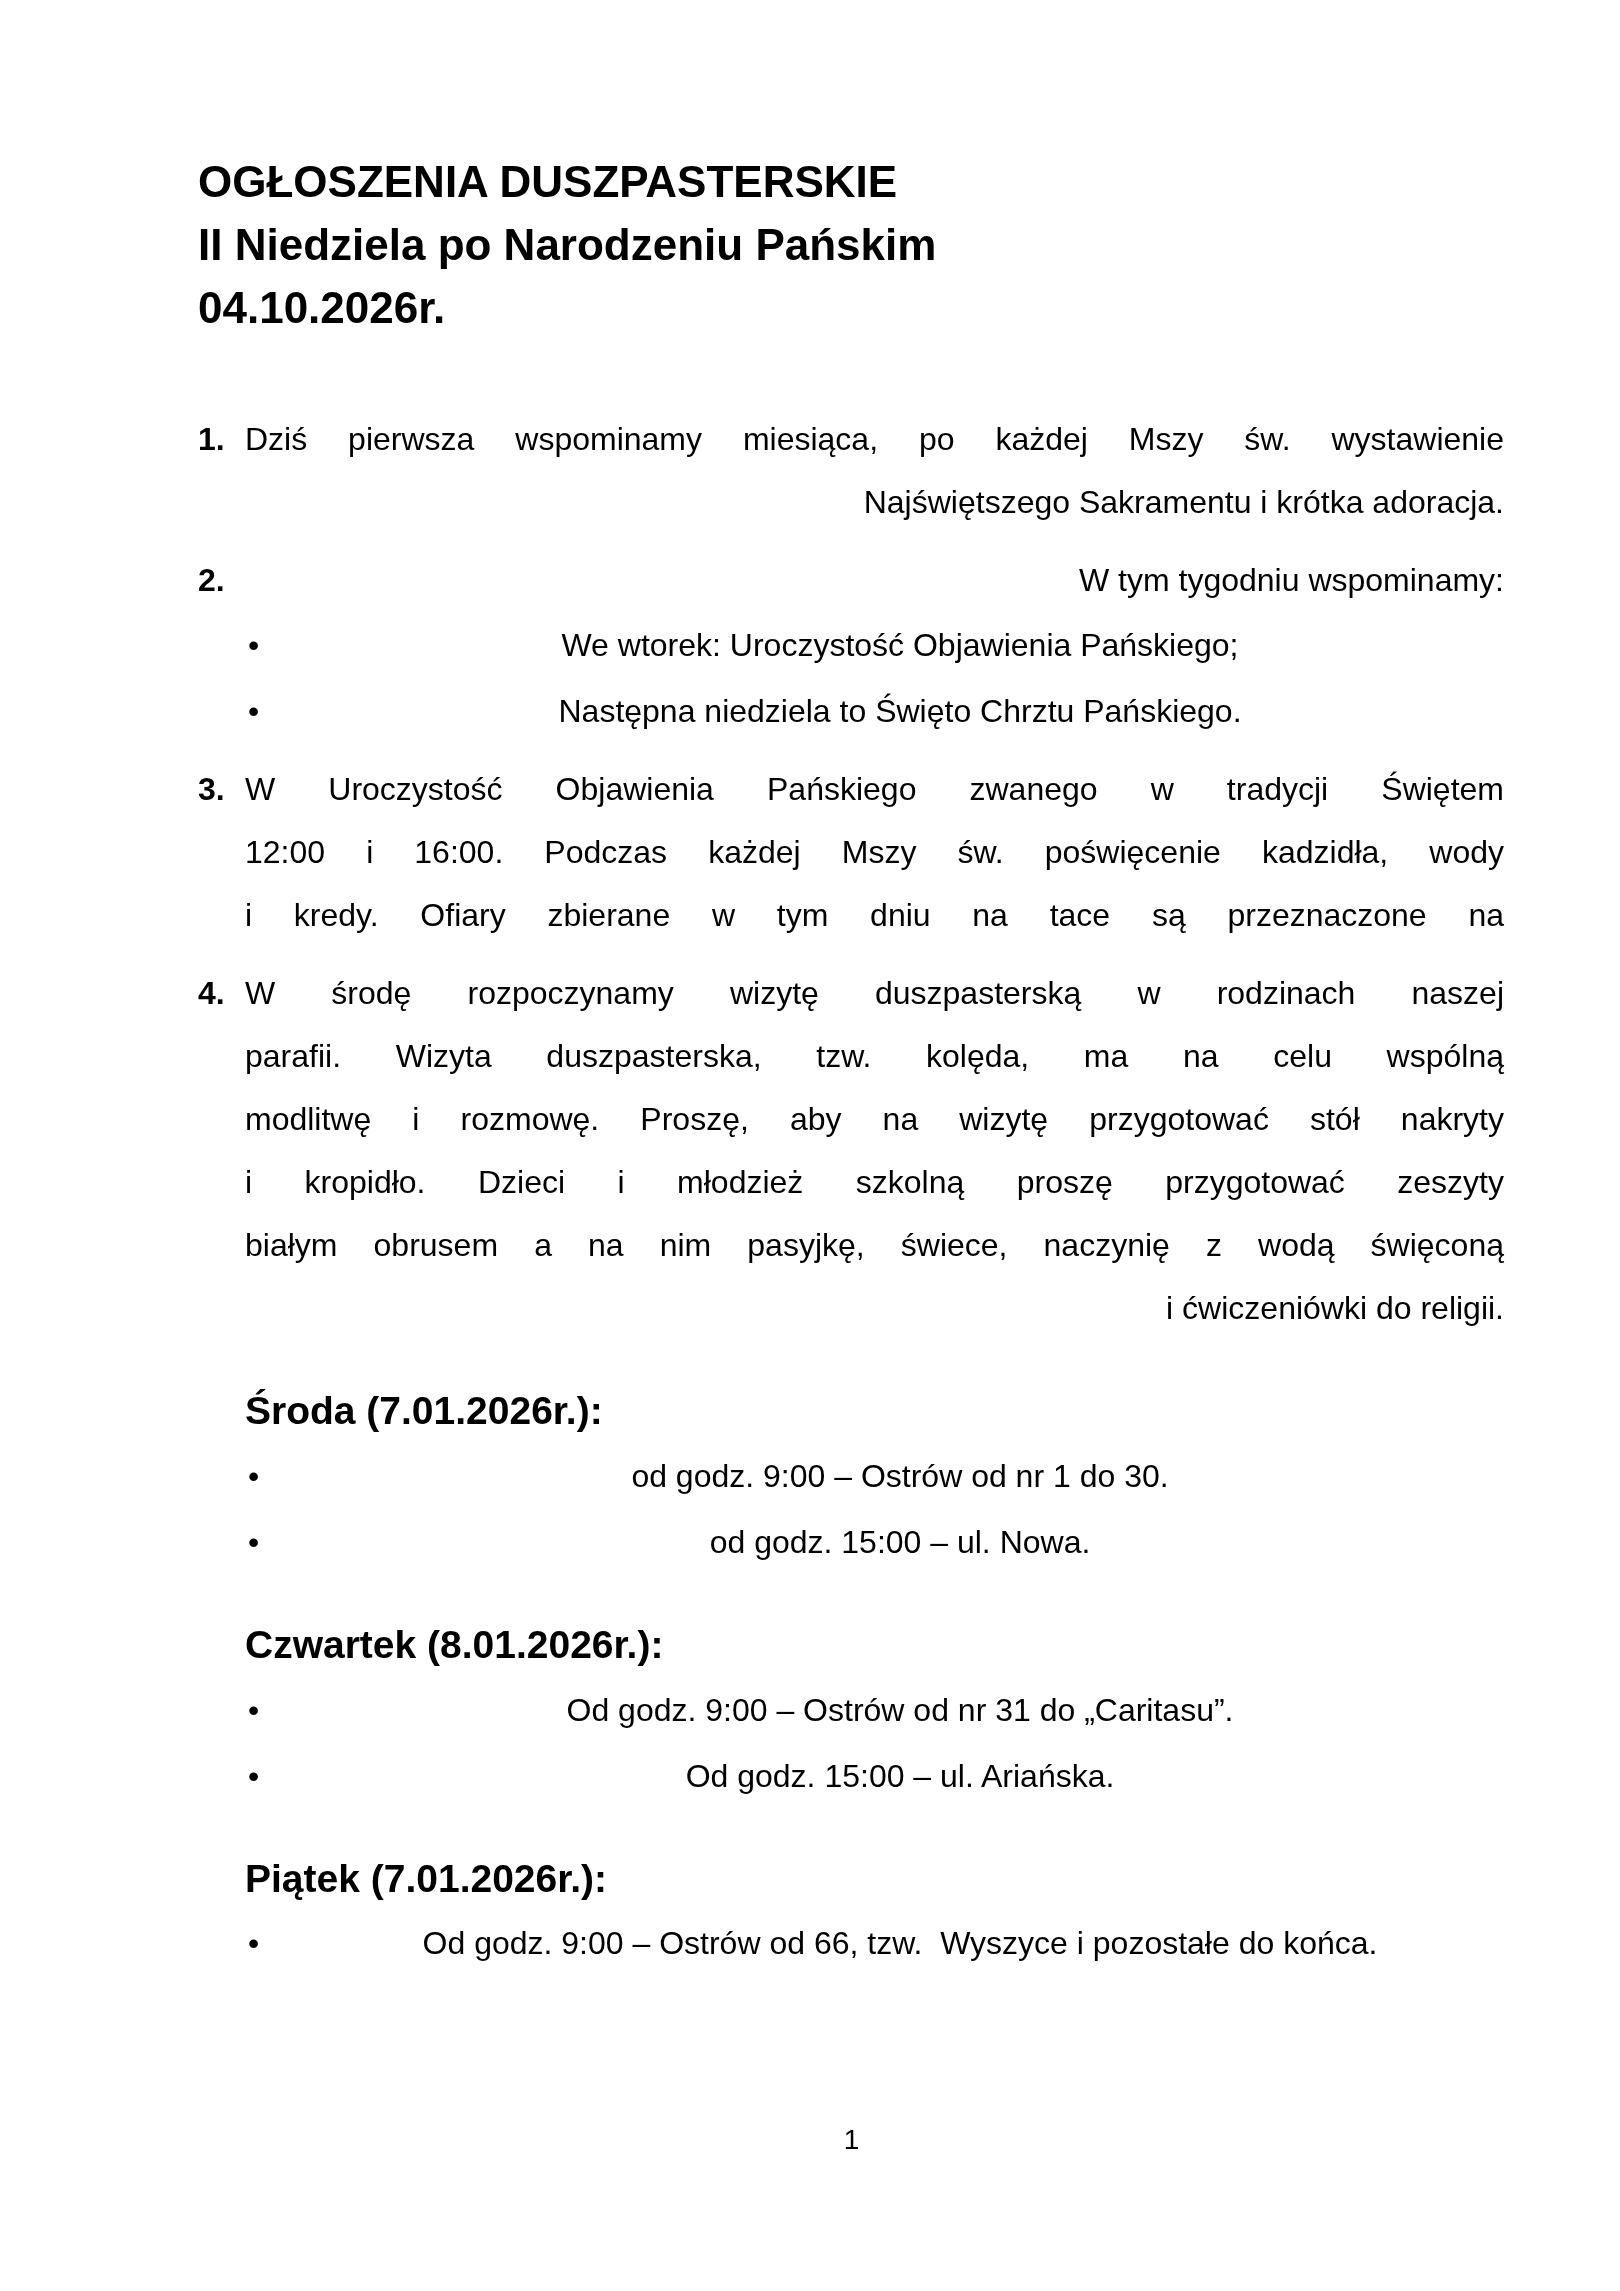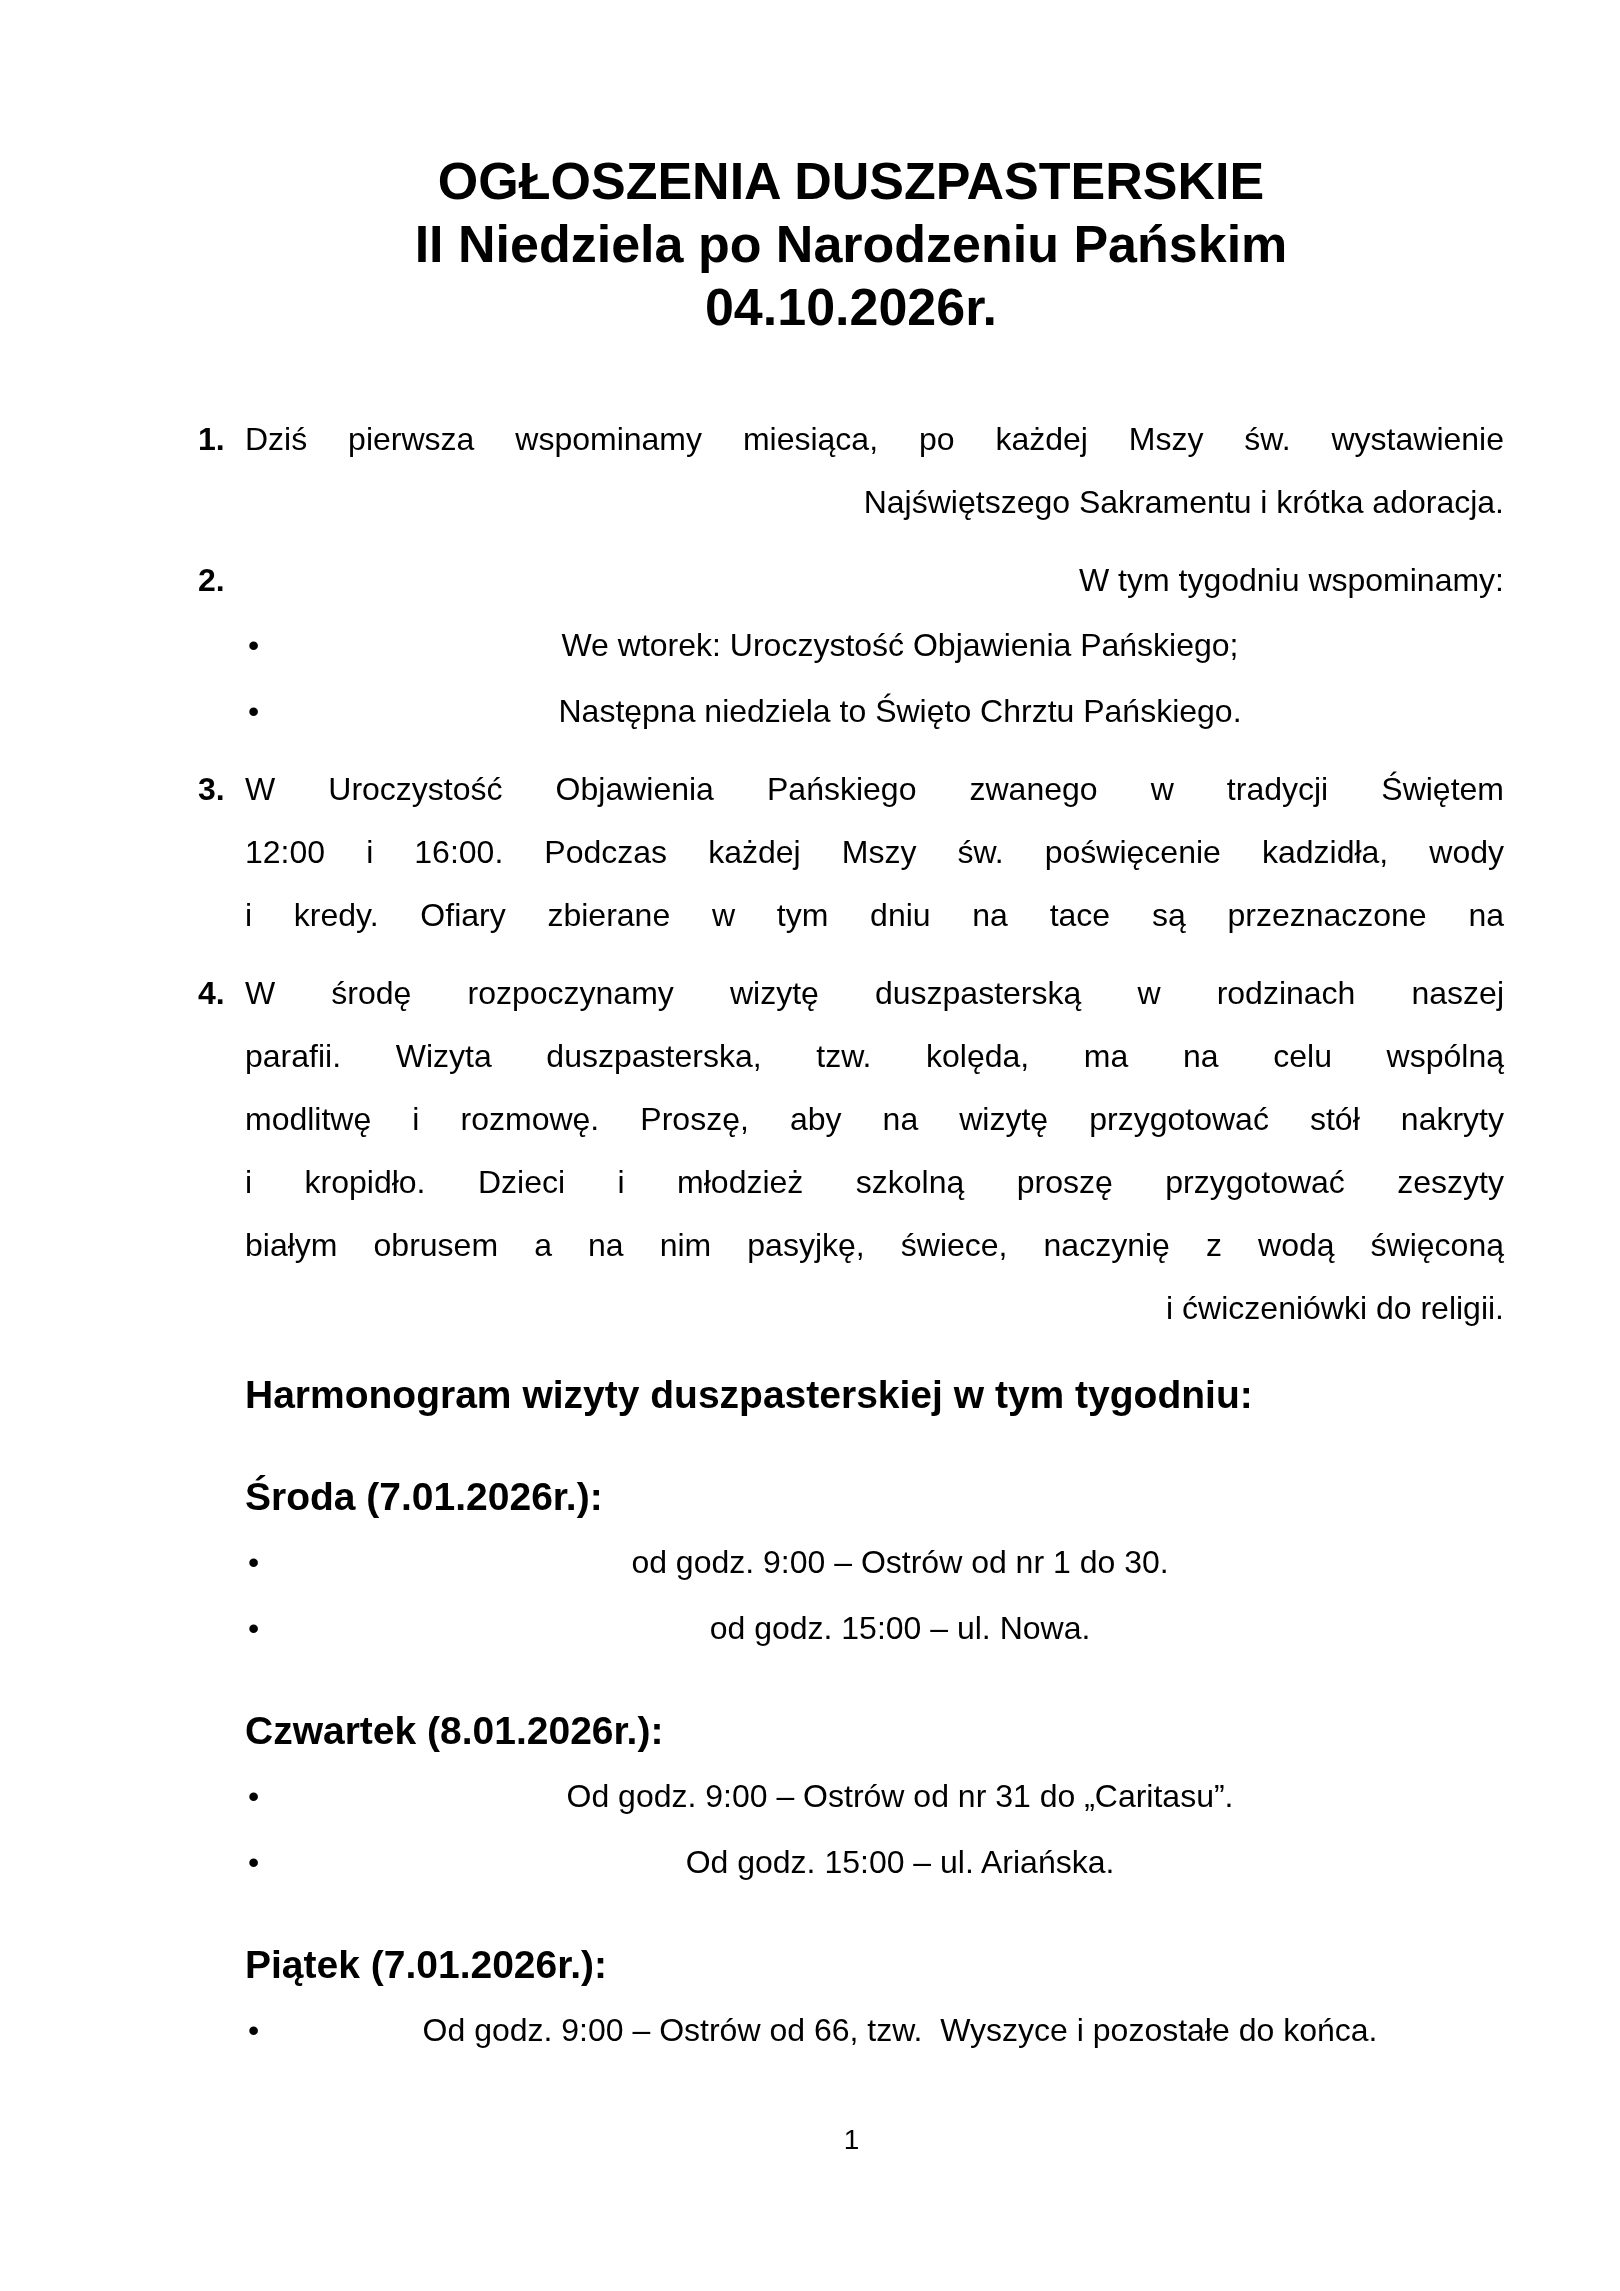"OGŁOSZENIA DUSZPASTERSKIE" .title-line { font-size: 52px -> 44px; text-align: center -> none }
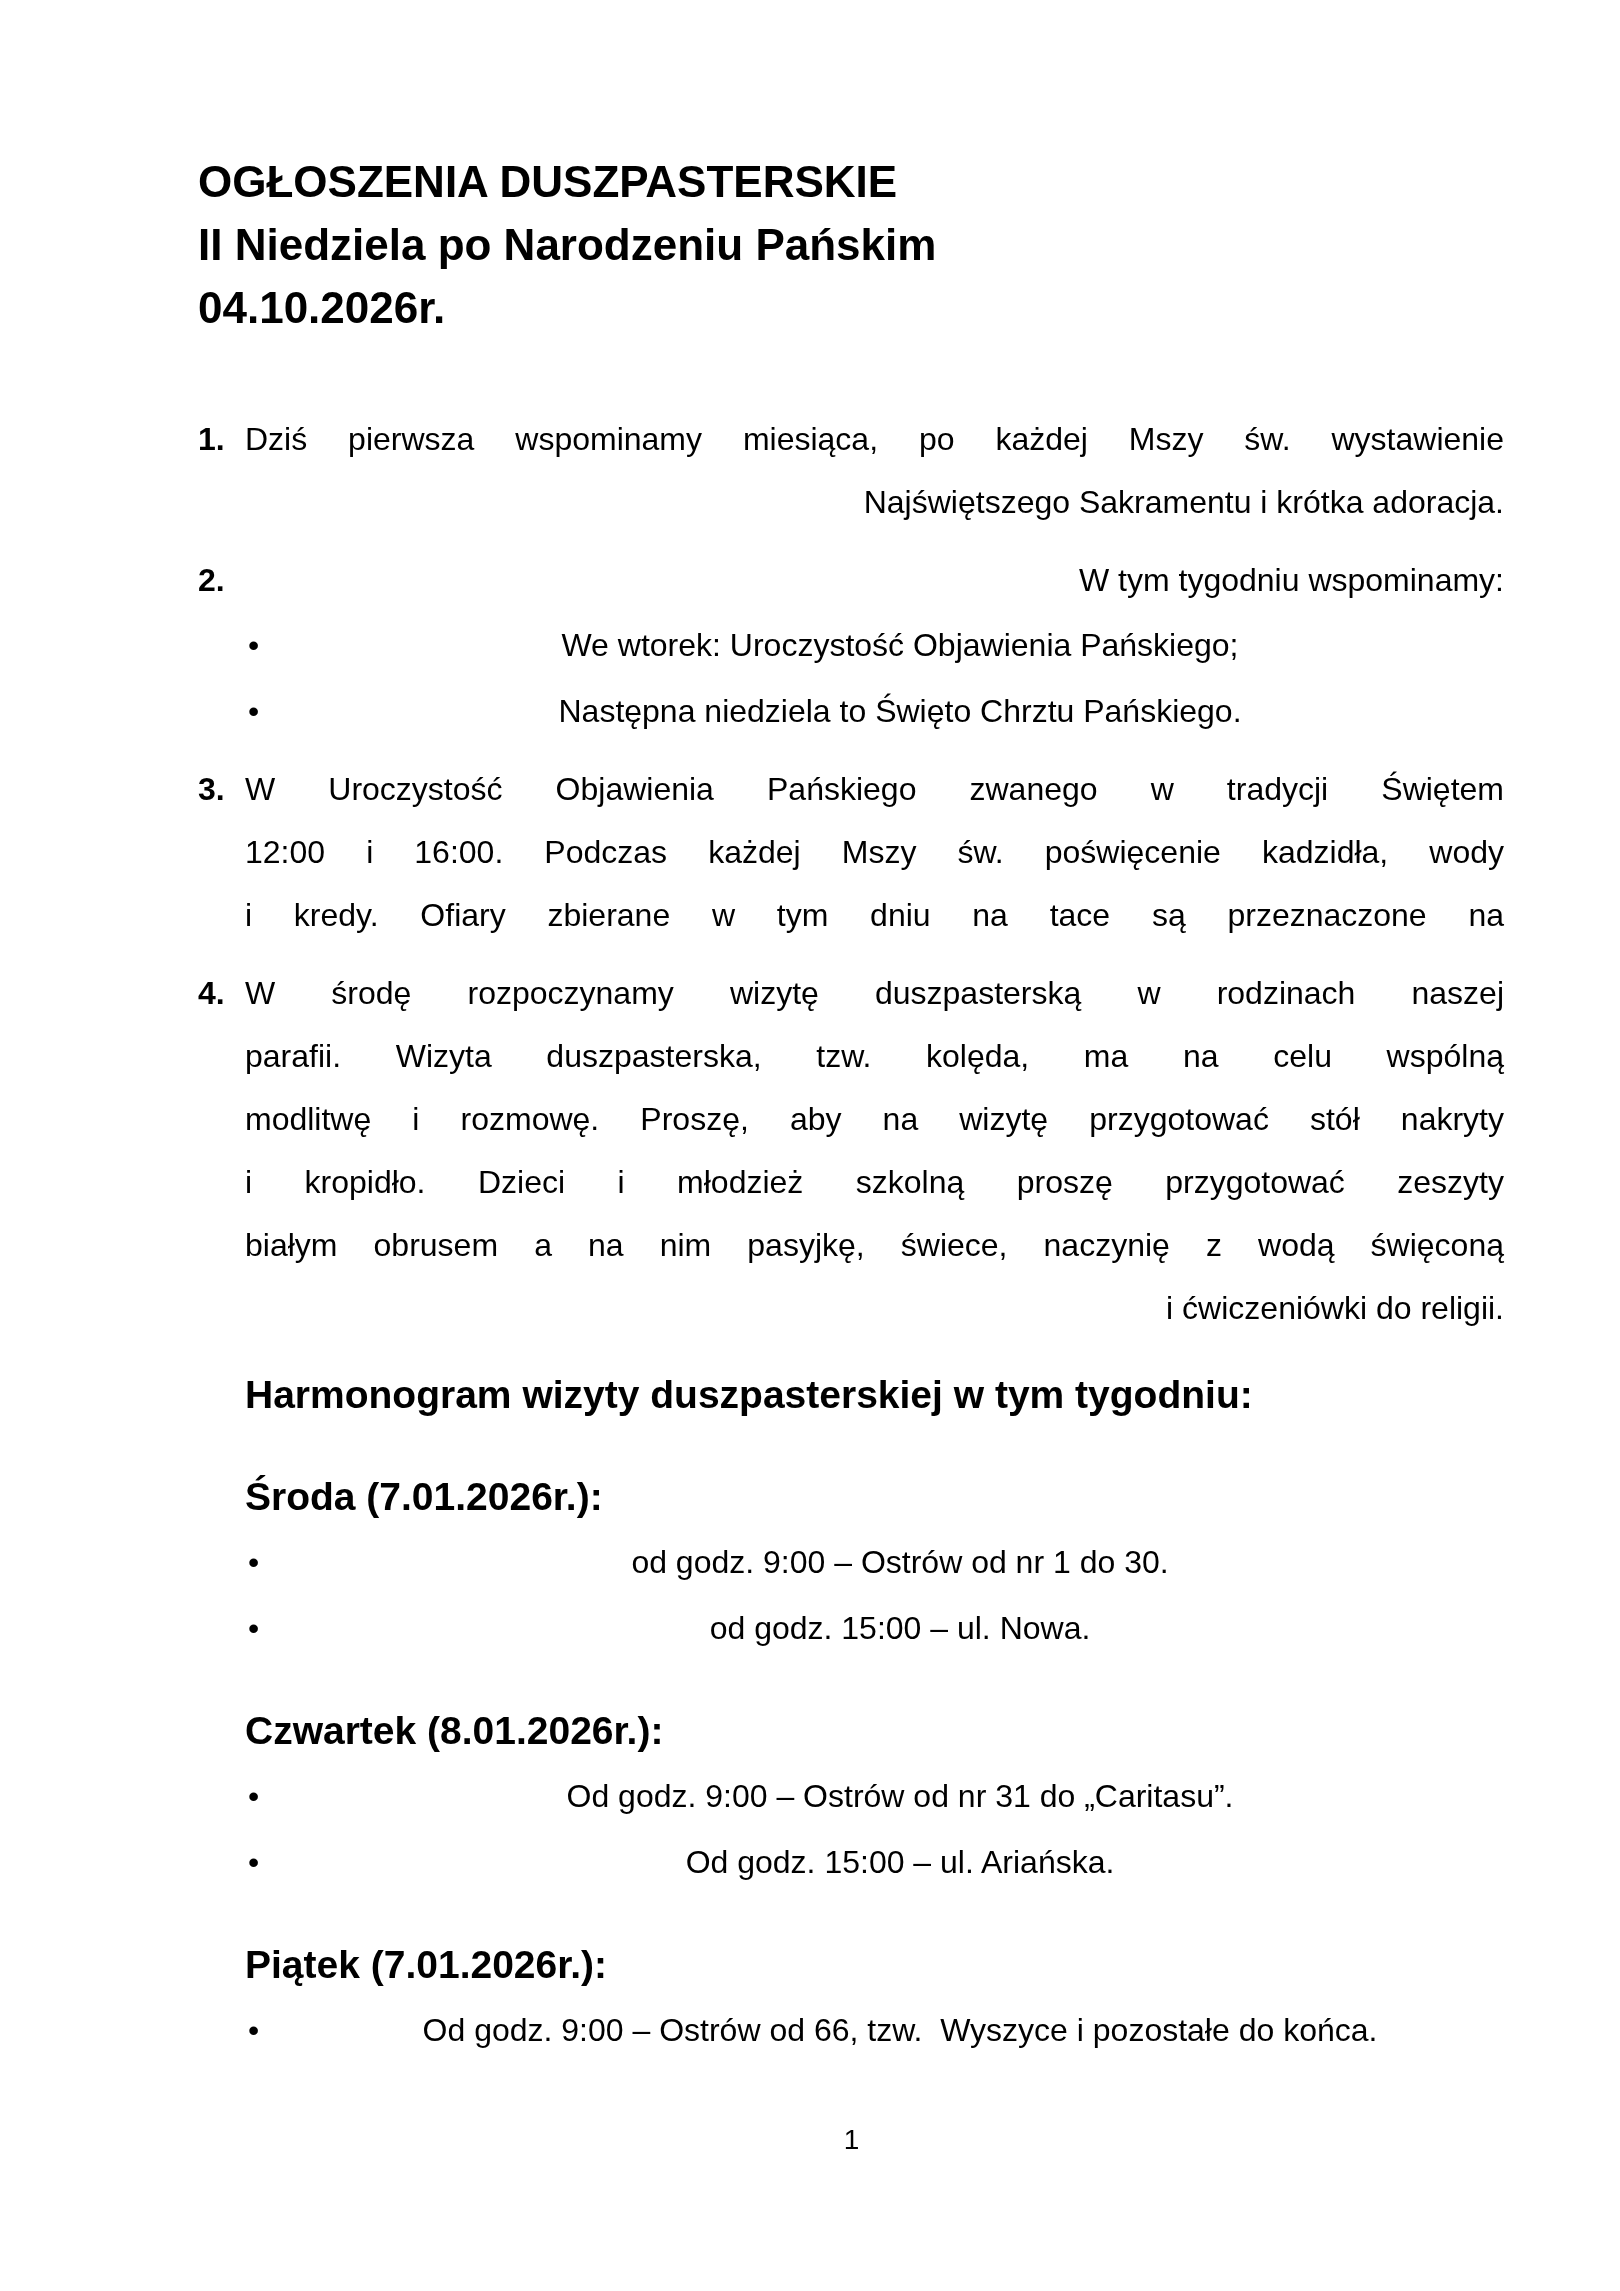"Harmonogram wizyty duszpasterskiej w tym" h2.sched-heading { html: <h2>Harmonogram wizyty duszpasterskiej w tym tygodniu:</h2> -> none }
